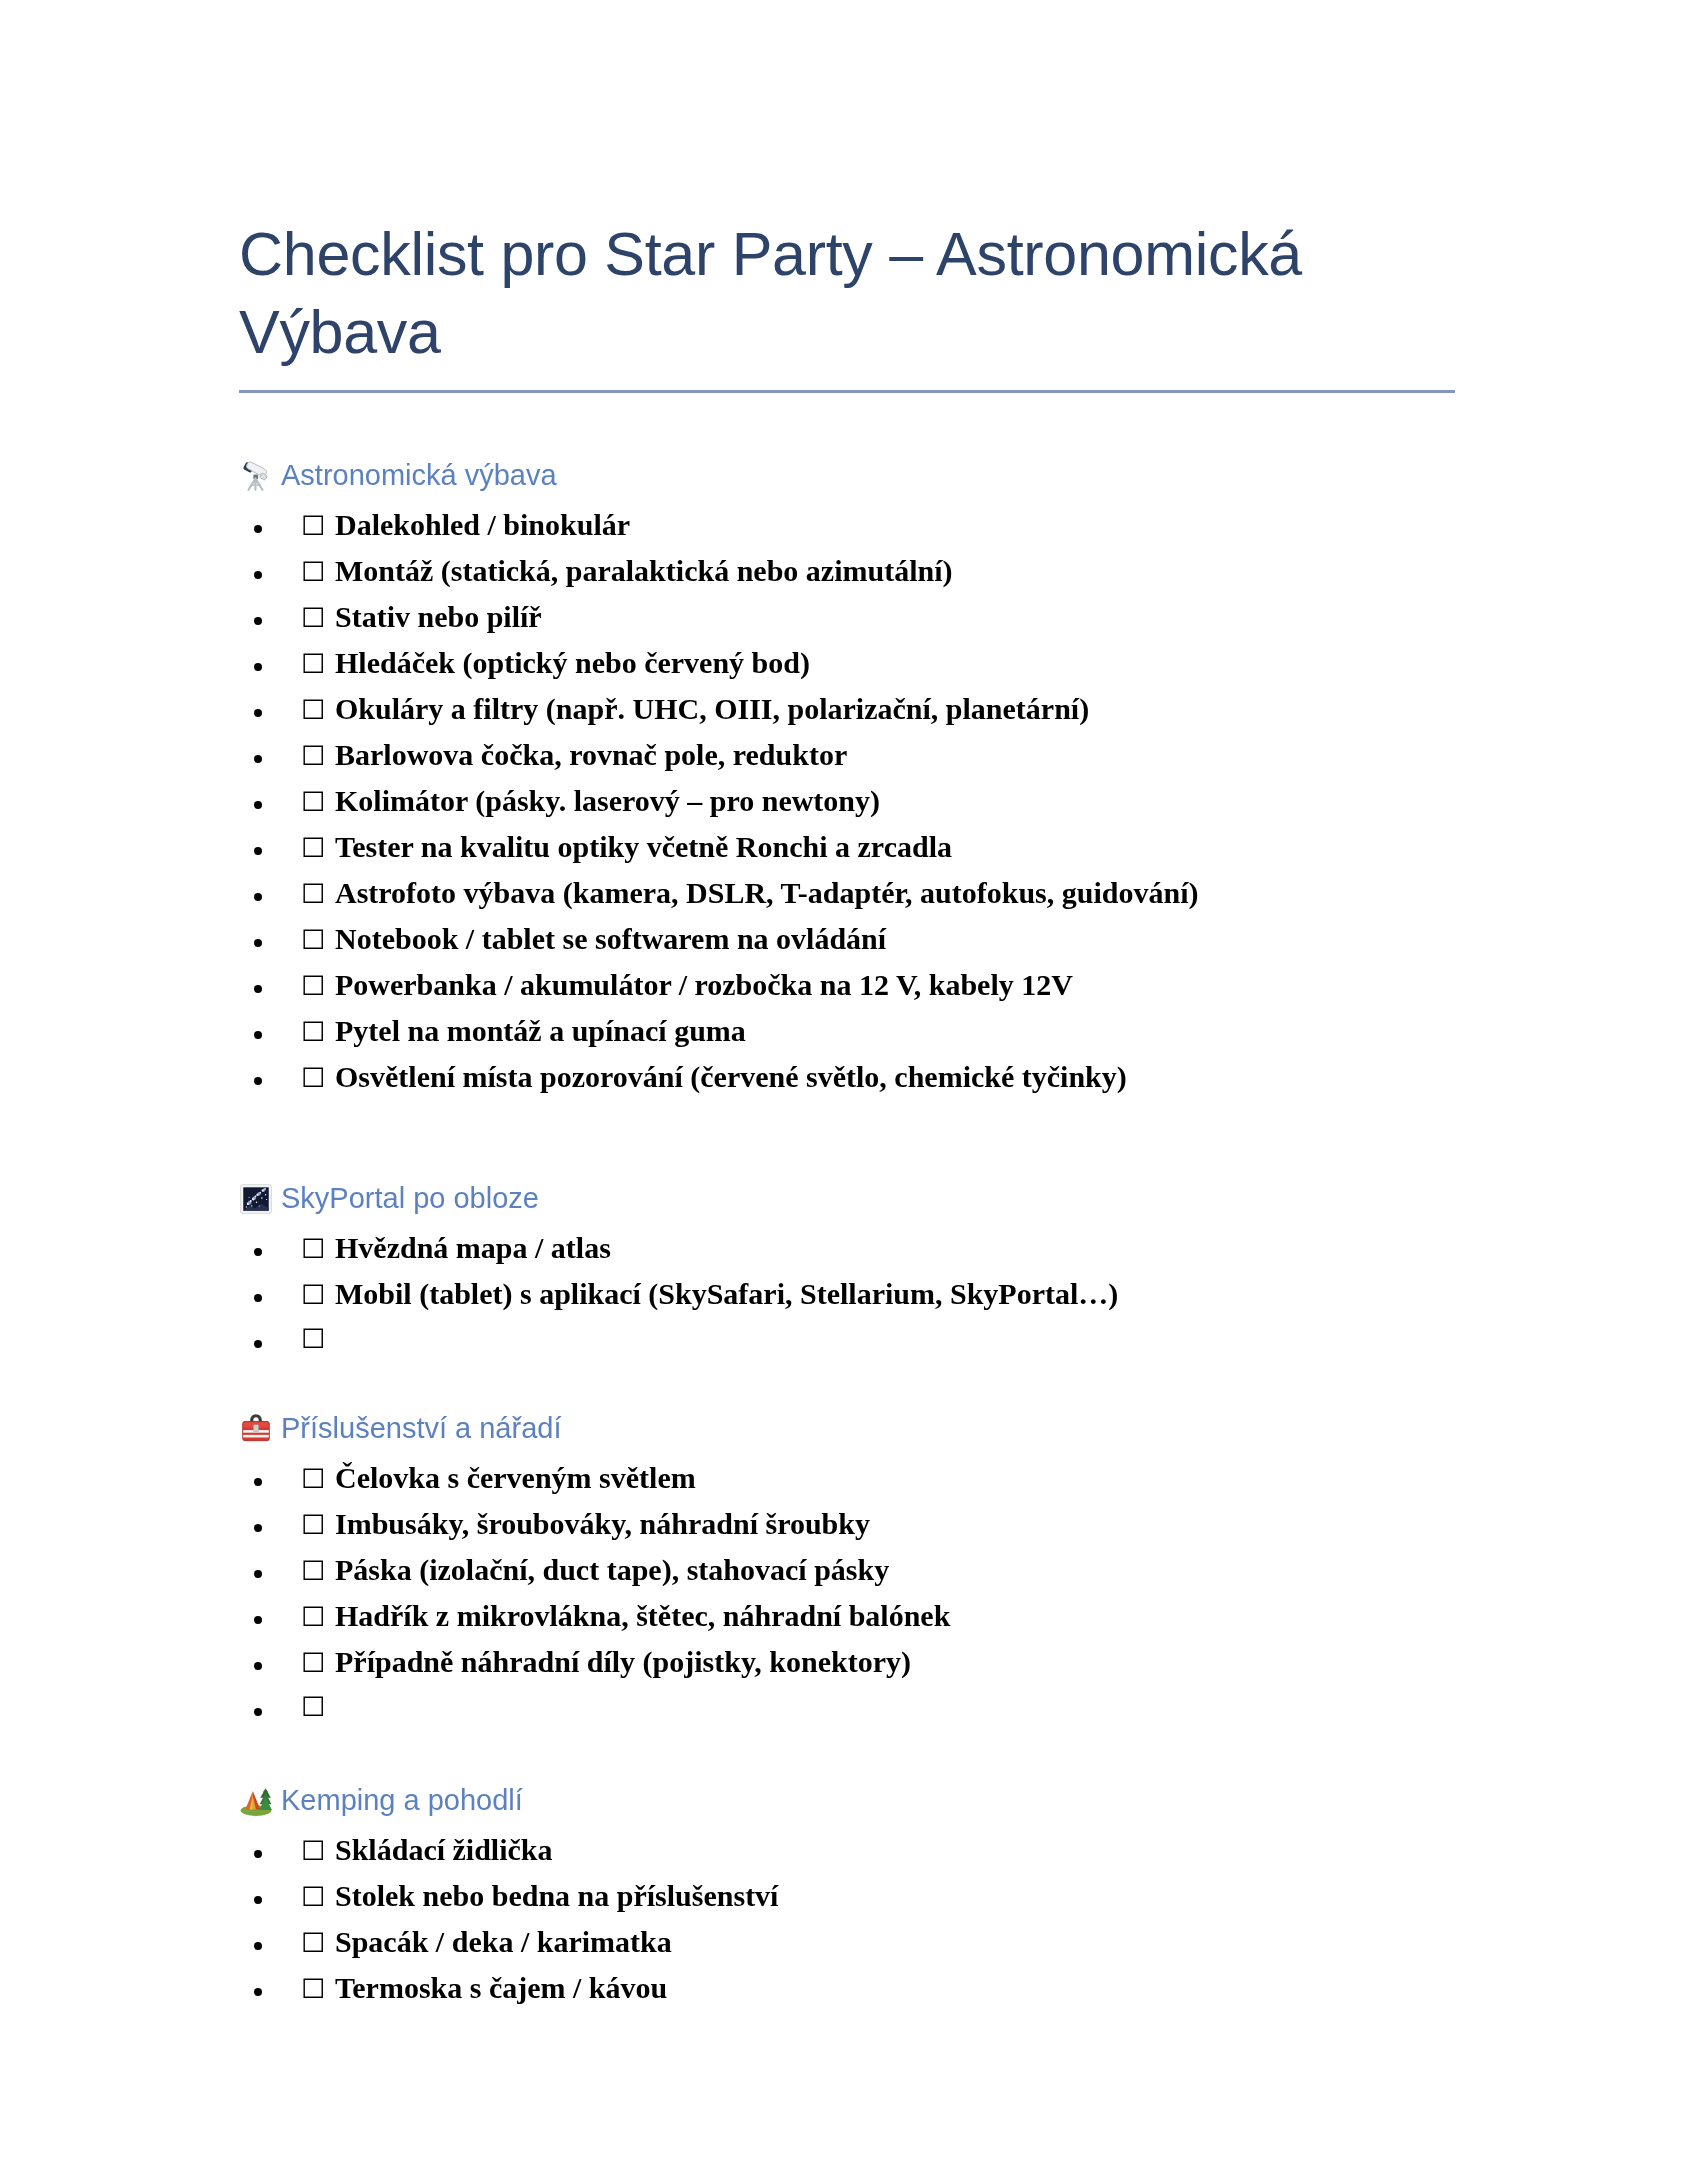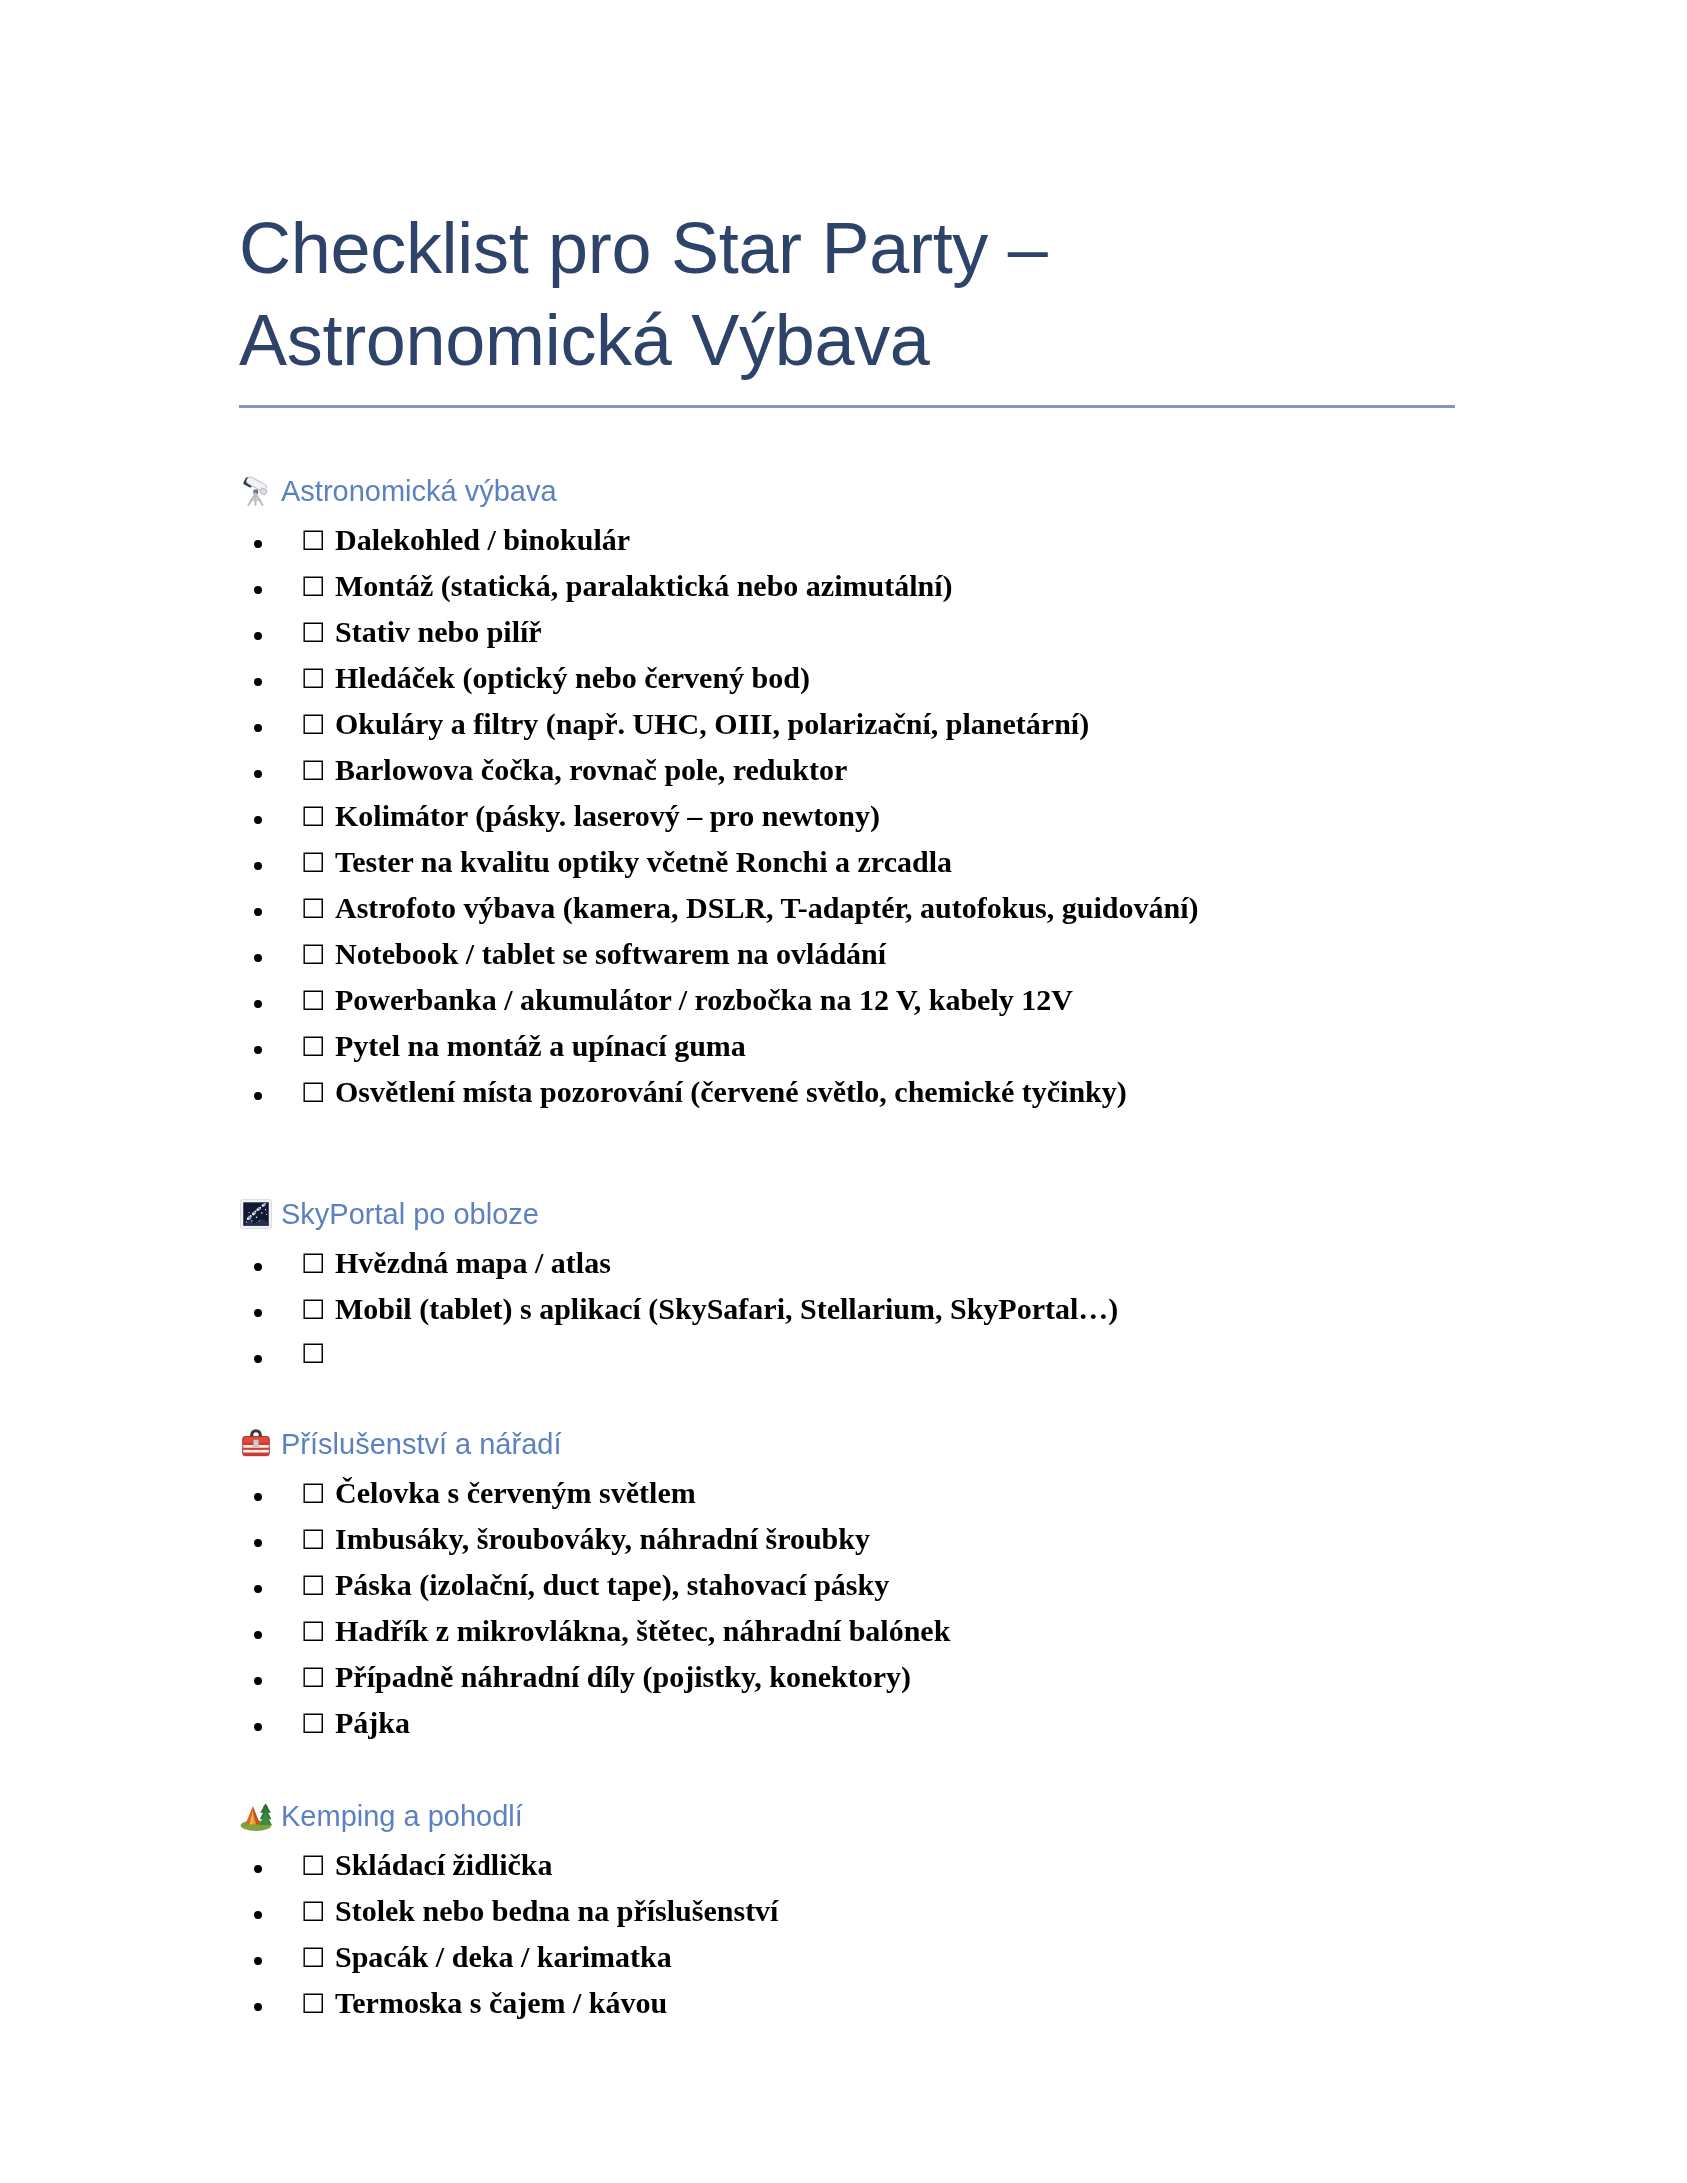"Checklist pro Star Party –" .doc-title { font-size: 72px -> 61px; margin: 4px 0 0 0 -> 17px 0 0 0 }
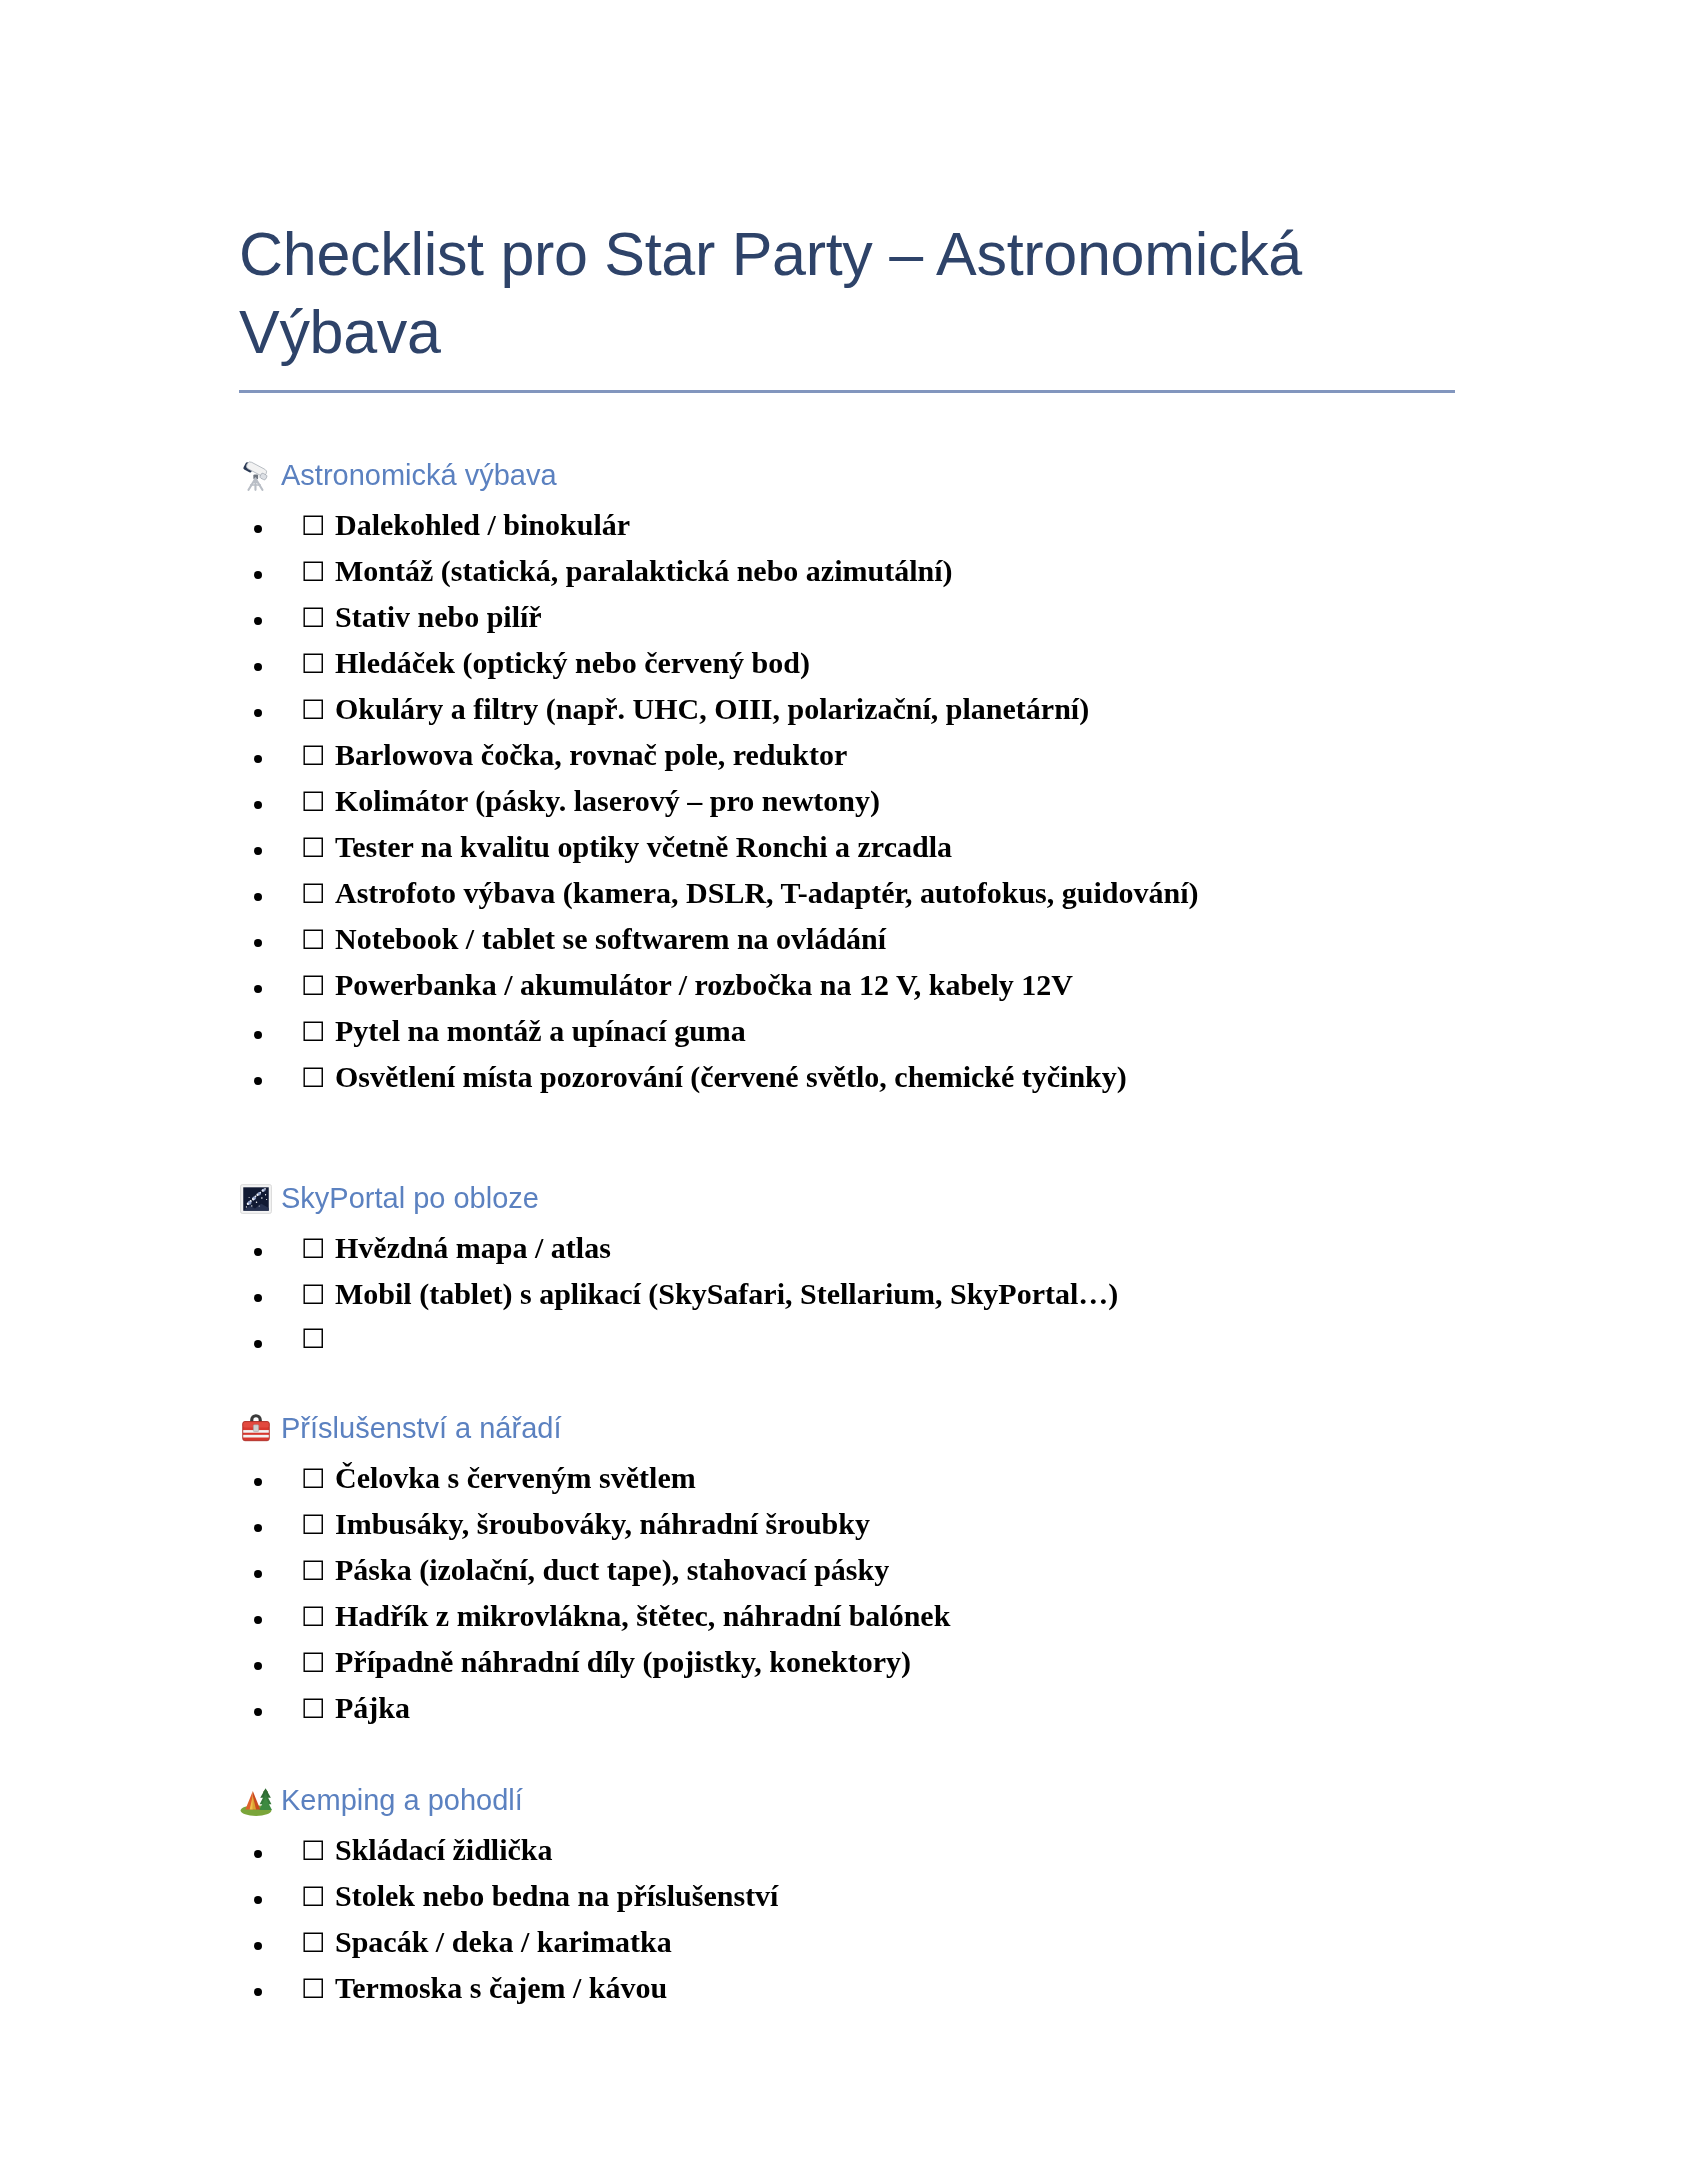"Pájka" span.item-text { html: <span>Pájka</span> -> none }
